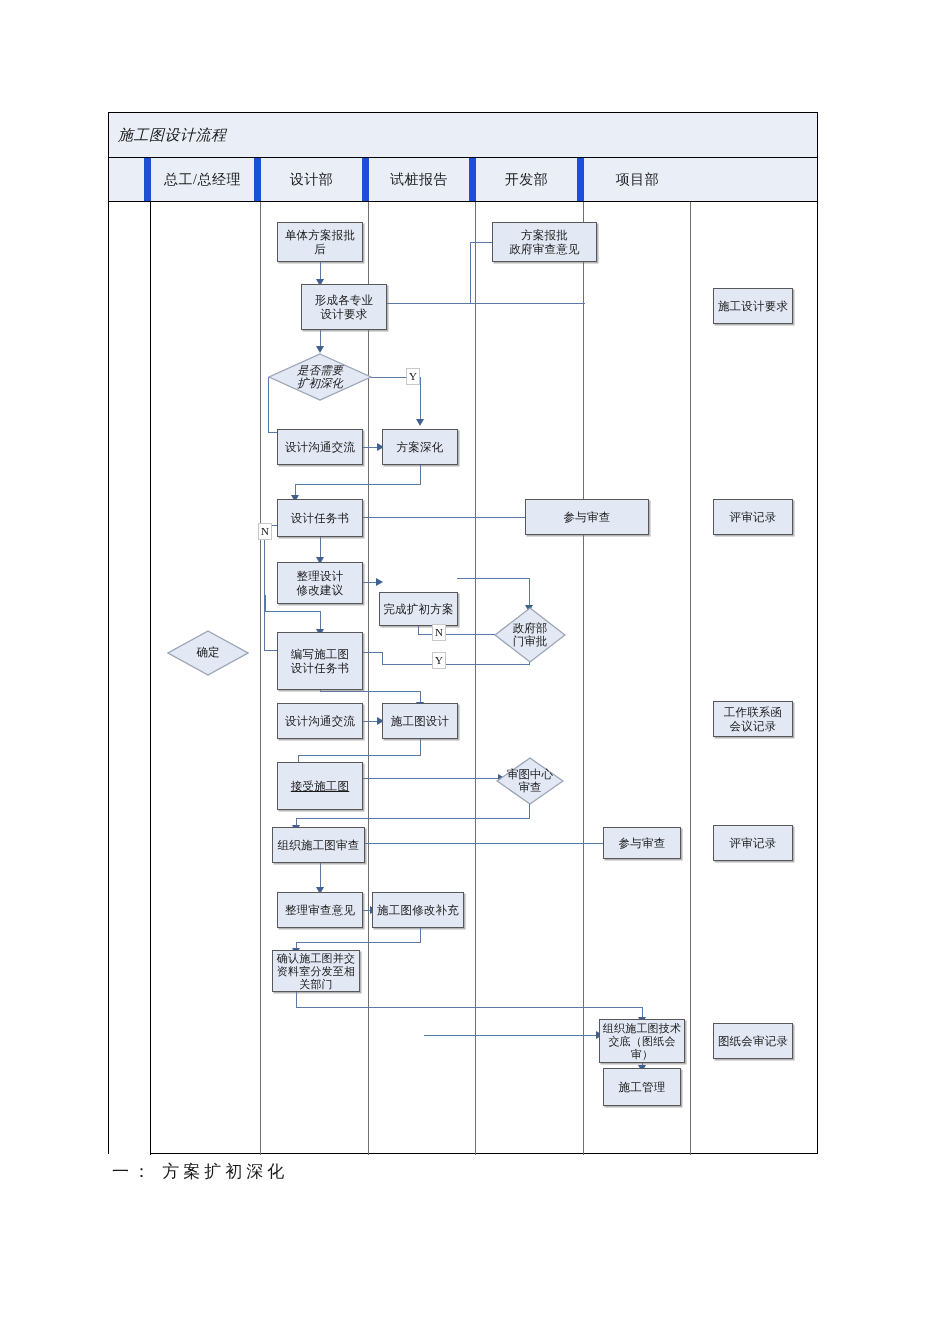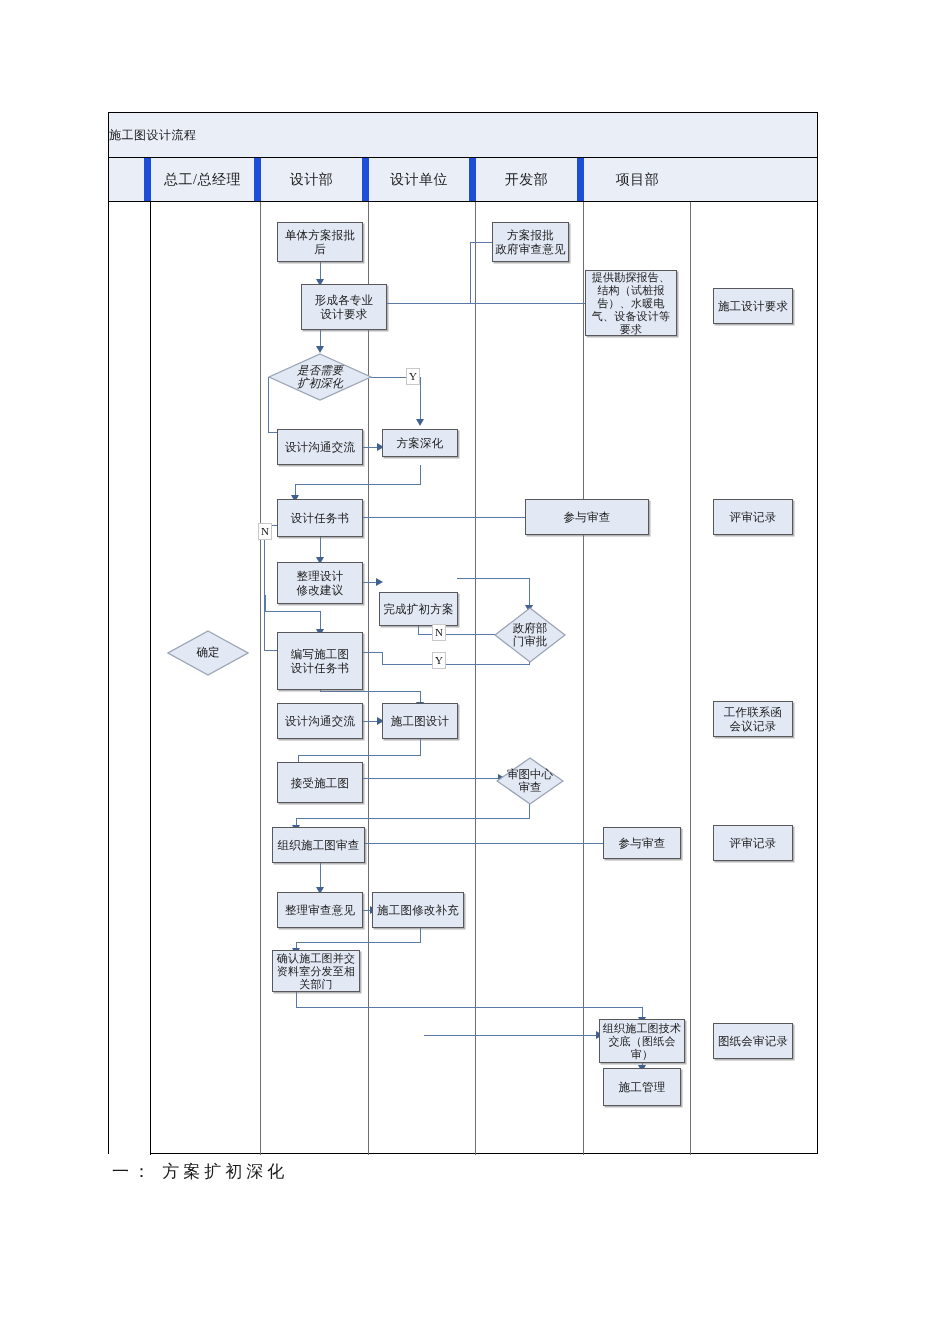"施工图设计流程" .title-bar .title-text { font-size: 12px -> 15px; font-style: none -> italic; padding-left: none -> 9px }
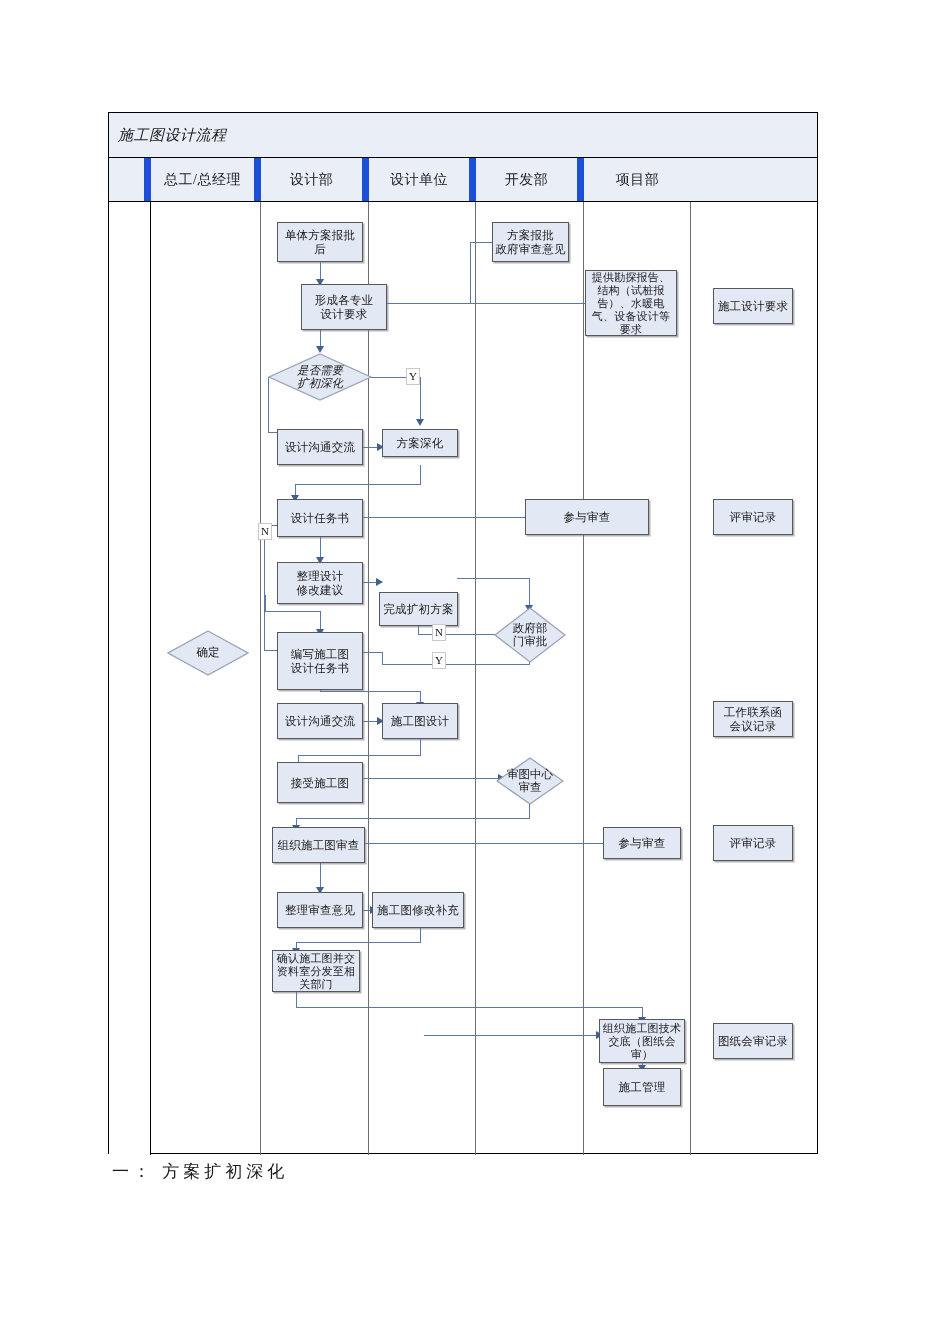"设计单位" div.hcell { text: 设计单位 -> 试桩报告 }
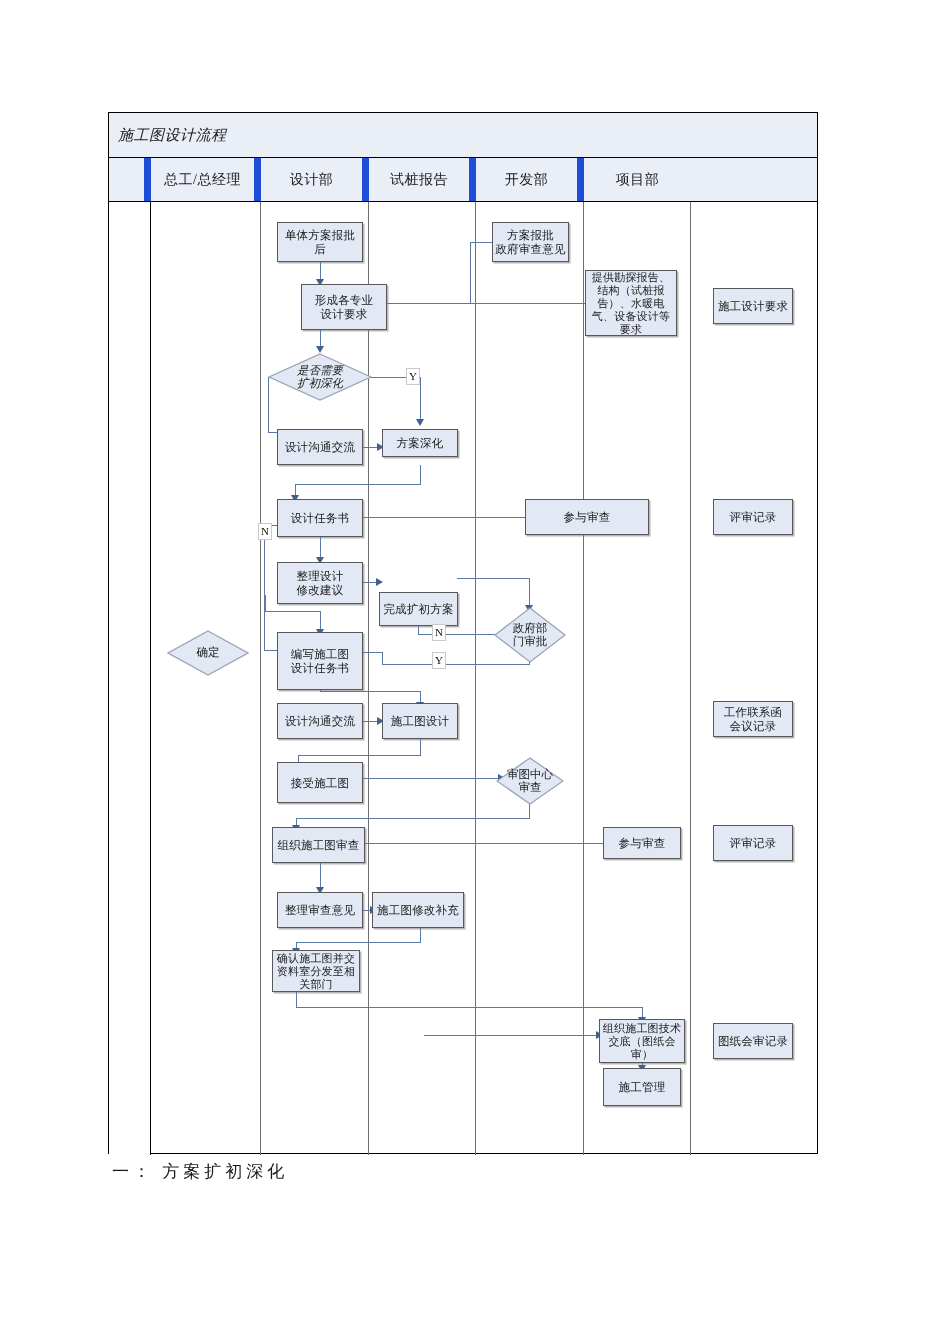"方案报批" div.node { width: 77px -> 105px }
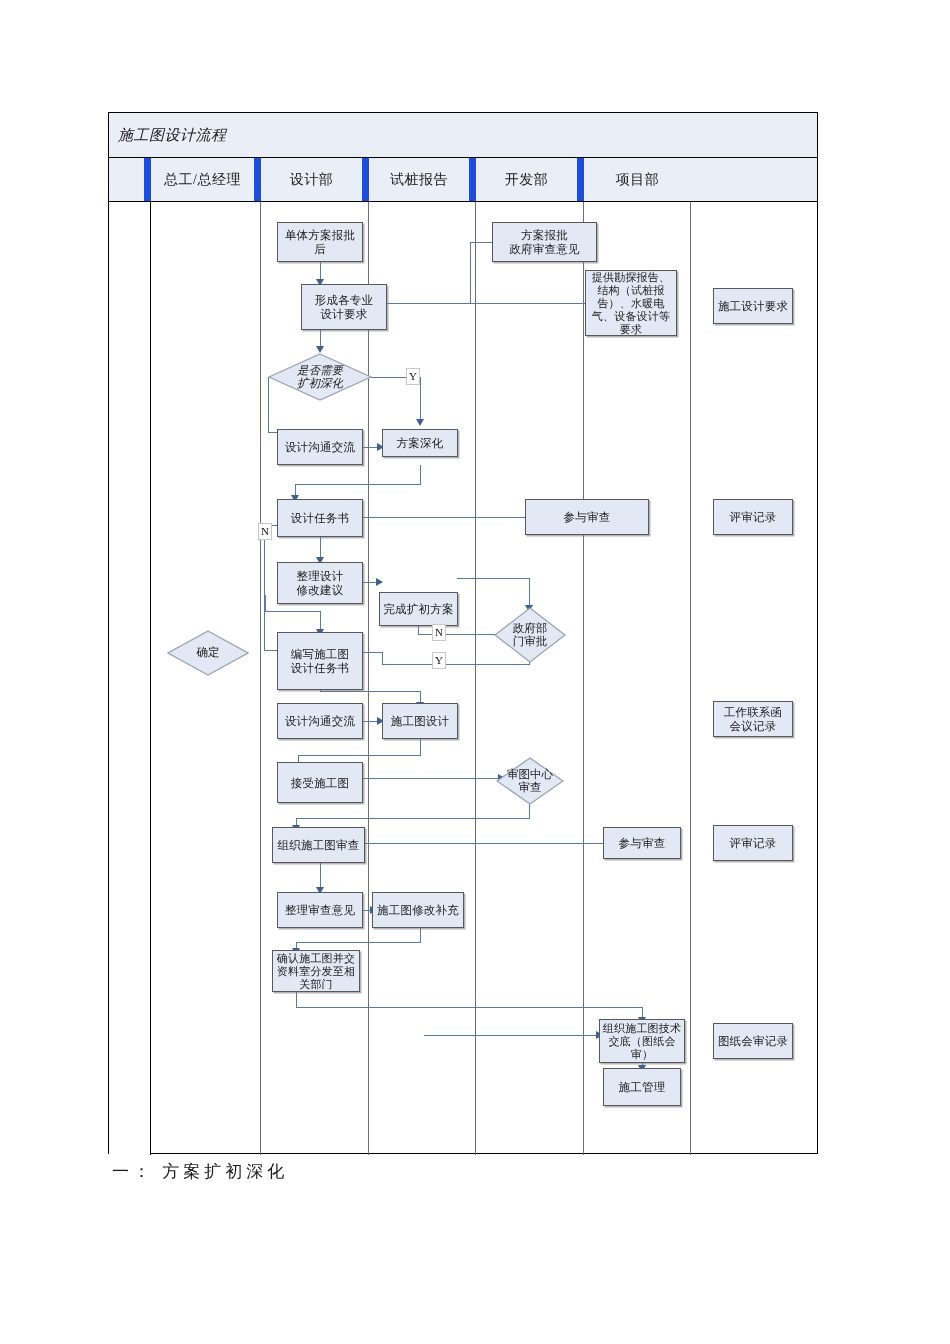"提供勘探报告、结构（试桩报告）、水暖电气、设备设计等要求" div.node { html: <div>提供勘探报告、结构（试桩报告）、水暖电气、设备设计等要求</div> -> none }
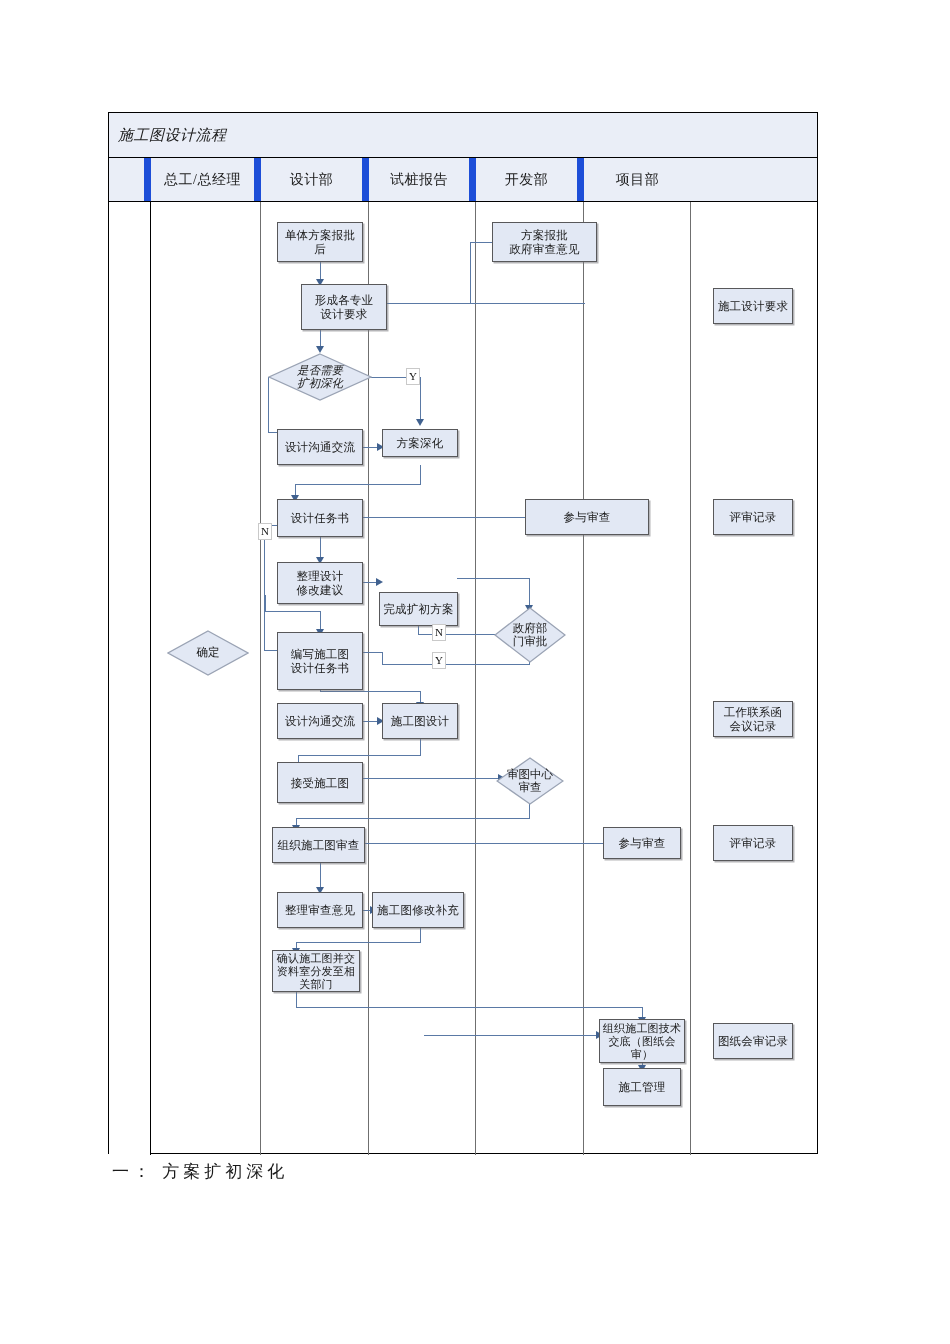"方案深化" div.node { height: 28px -> 36px }
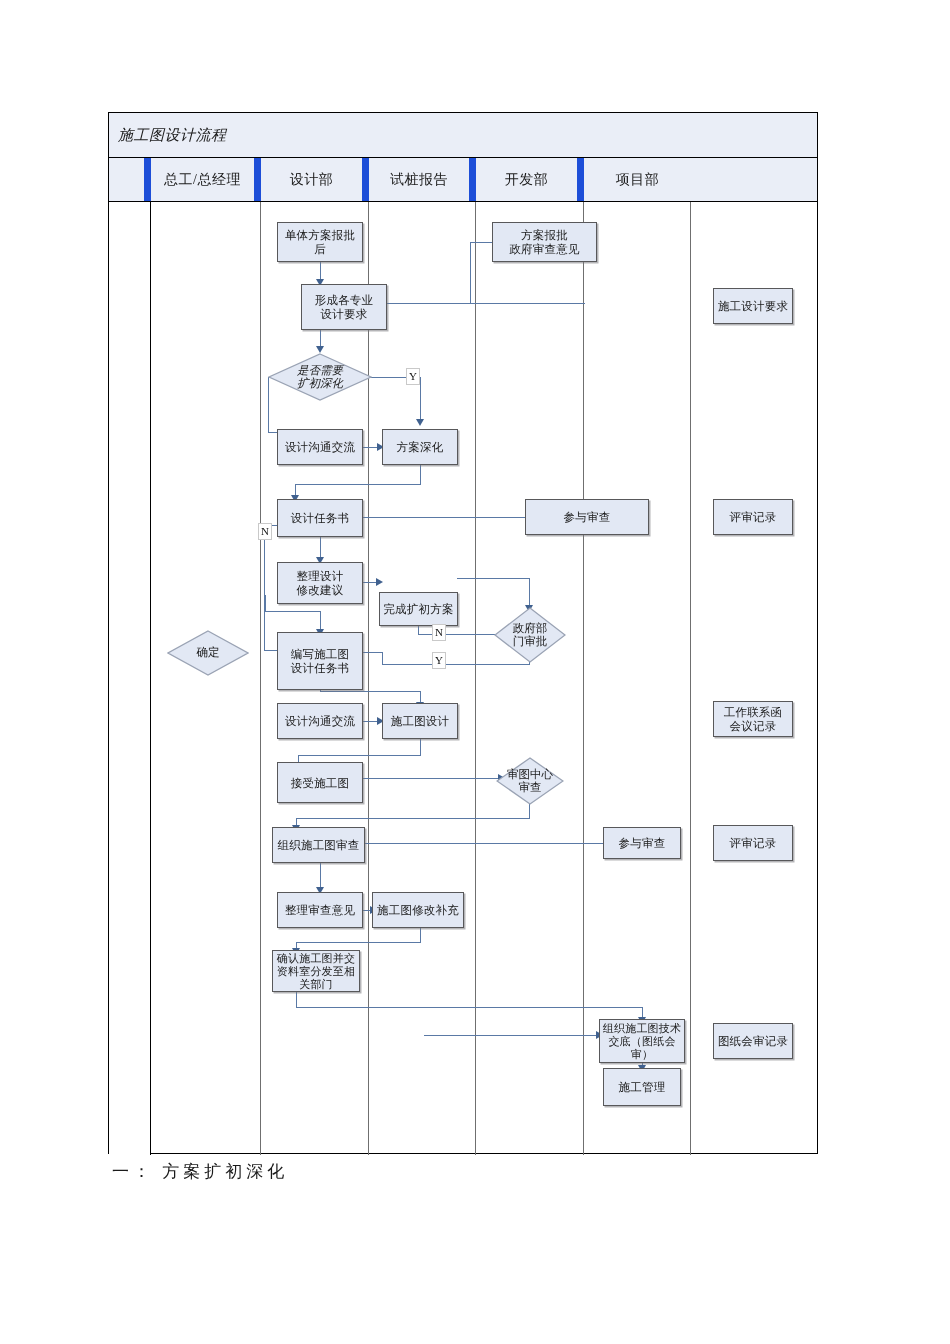"接受施工图" div.node { height: 41px -> 48px; text-decoration: none -> underline }
